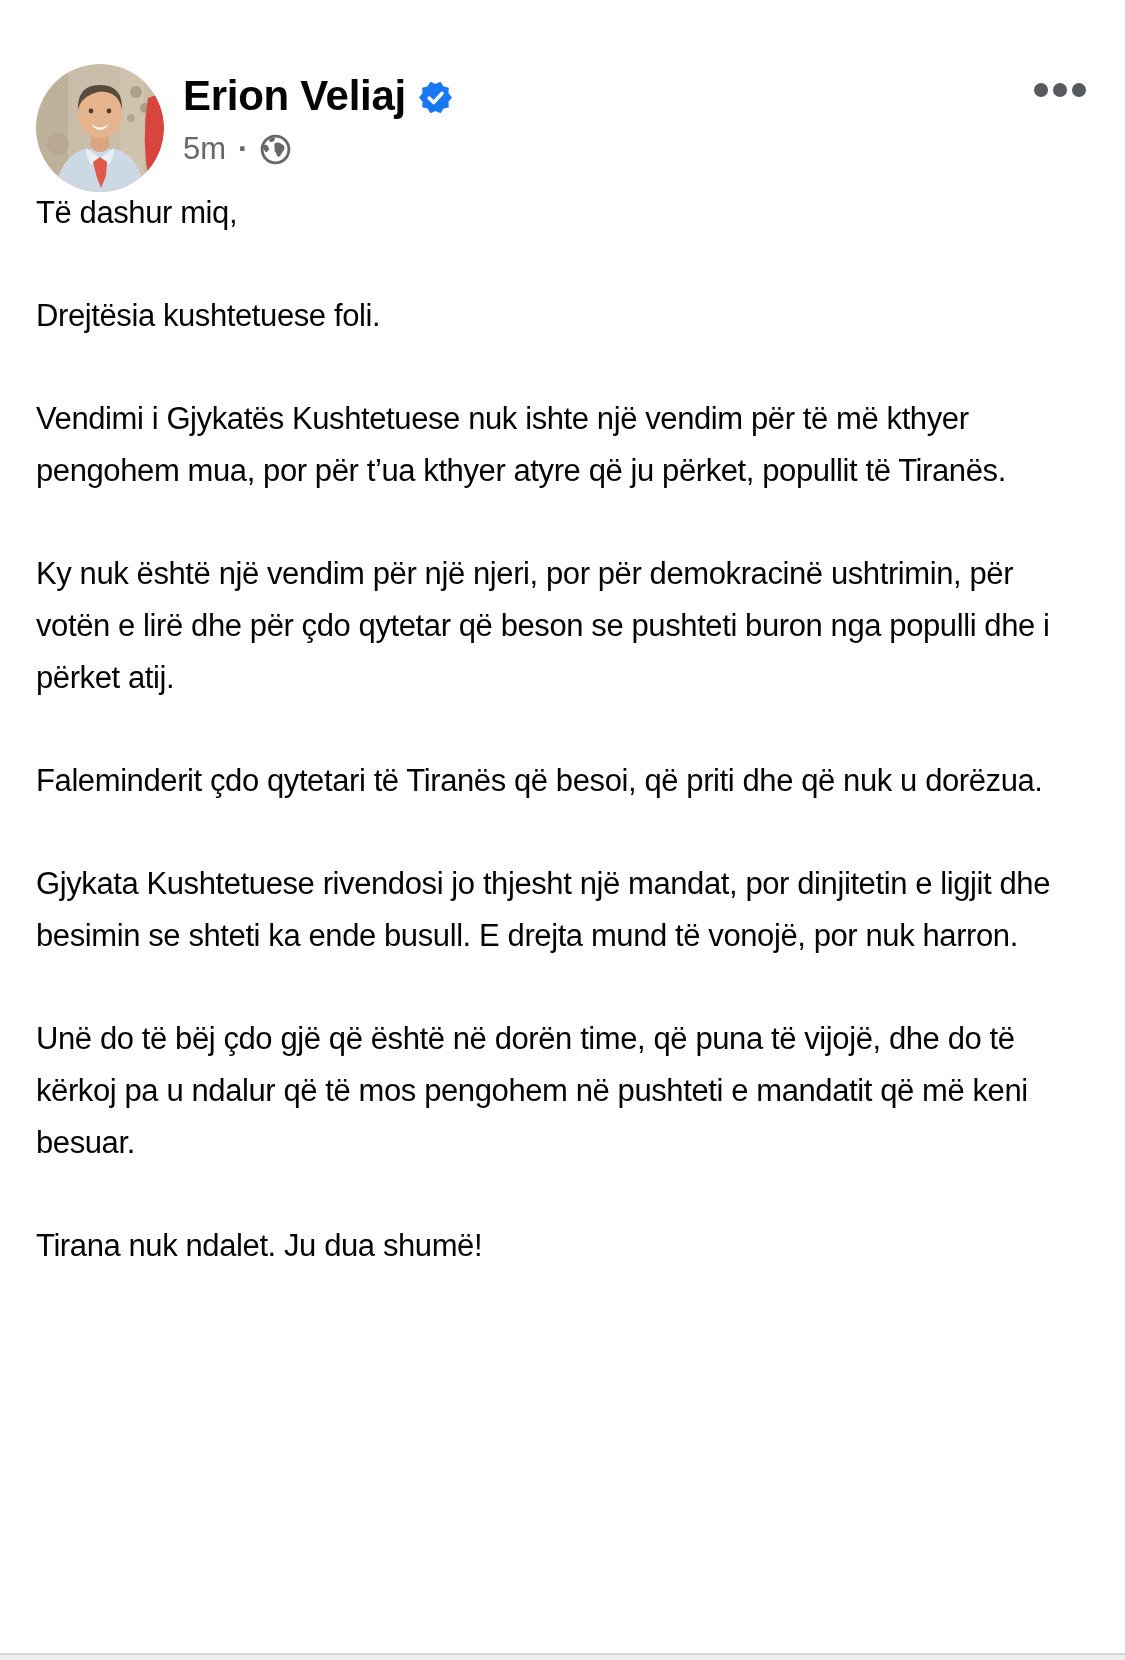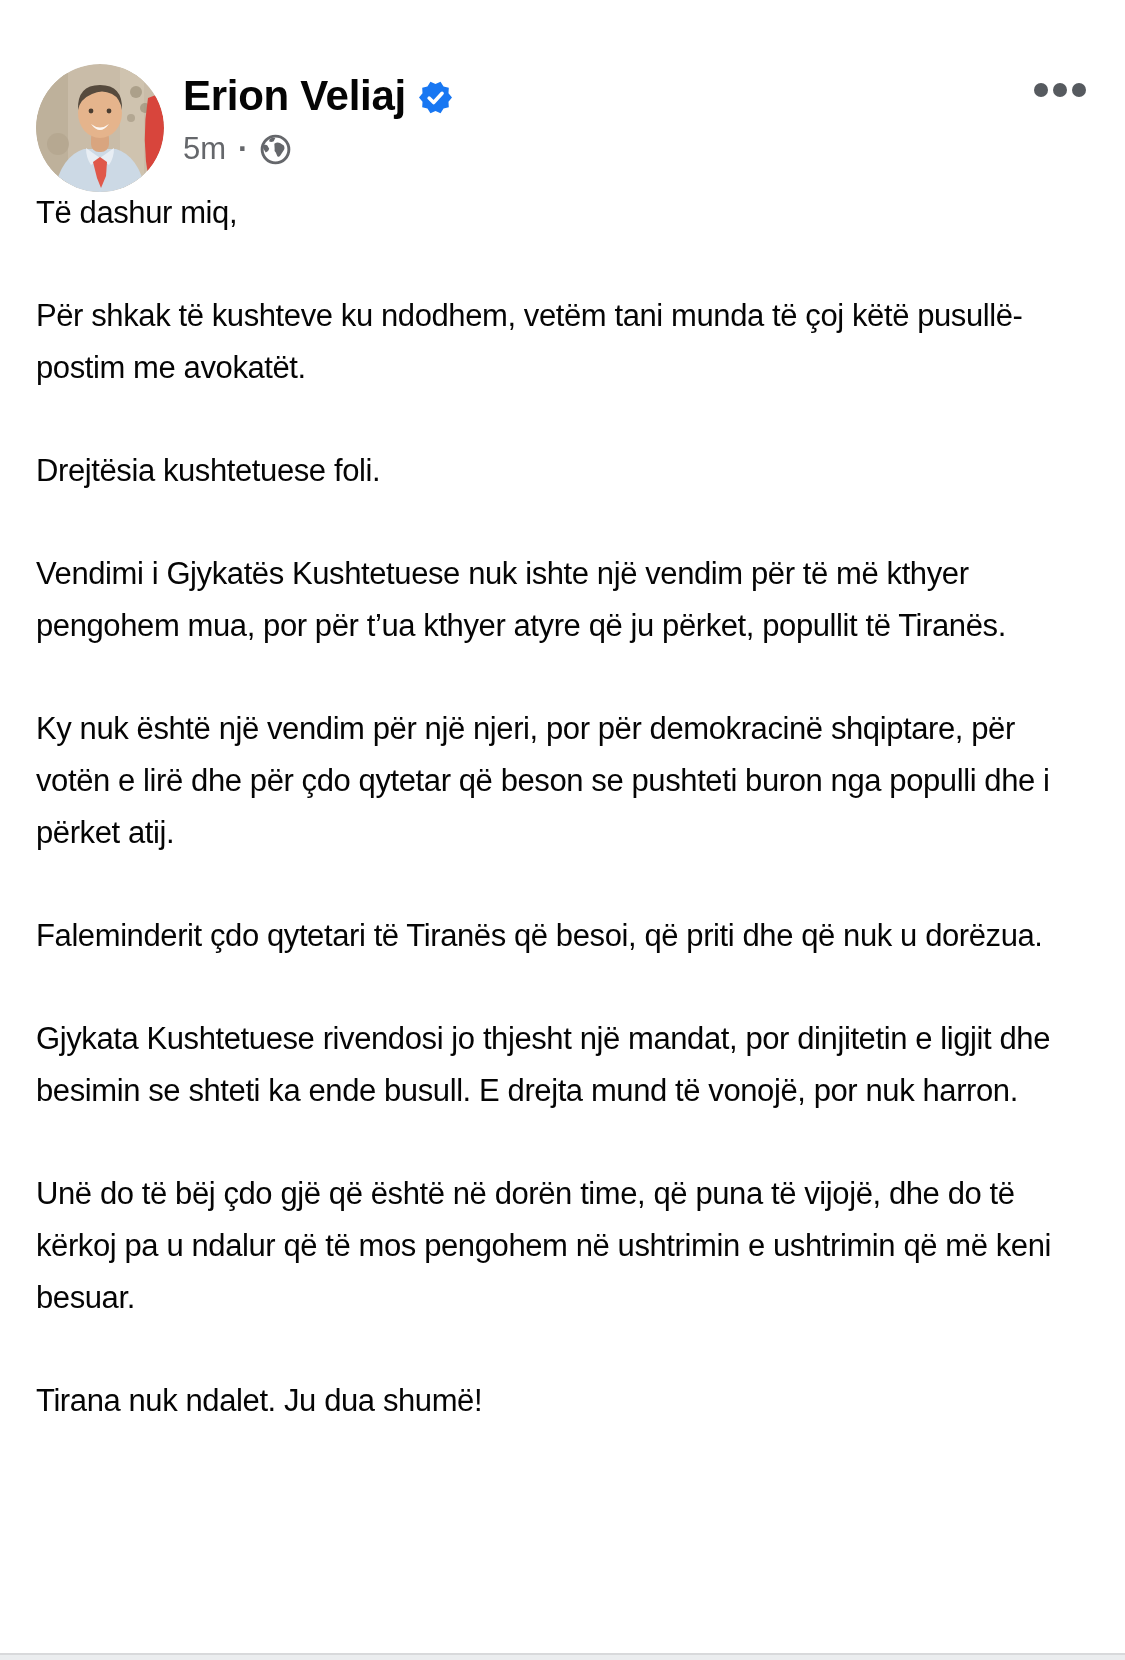"Për shkak të kushteve ku" p { html: <p>Për shkak të kushteve ku ndodhem, vetëm tani munda të çoj këtë pusullë-postim me avokatët.</p> -> none }
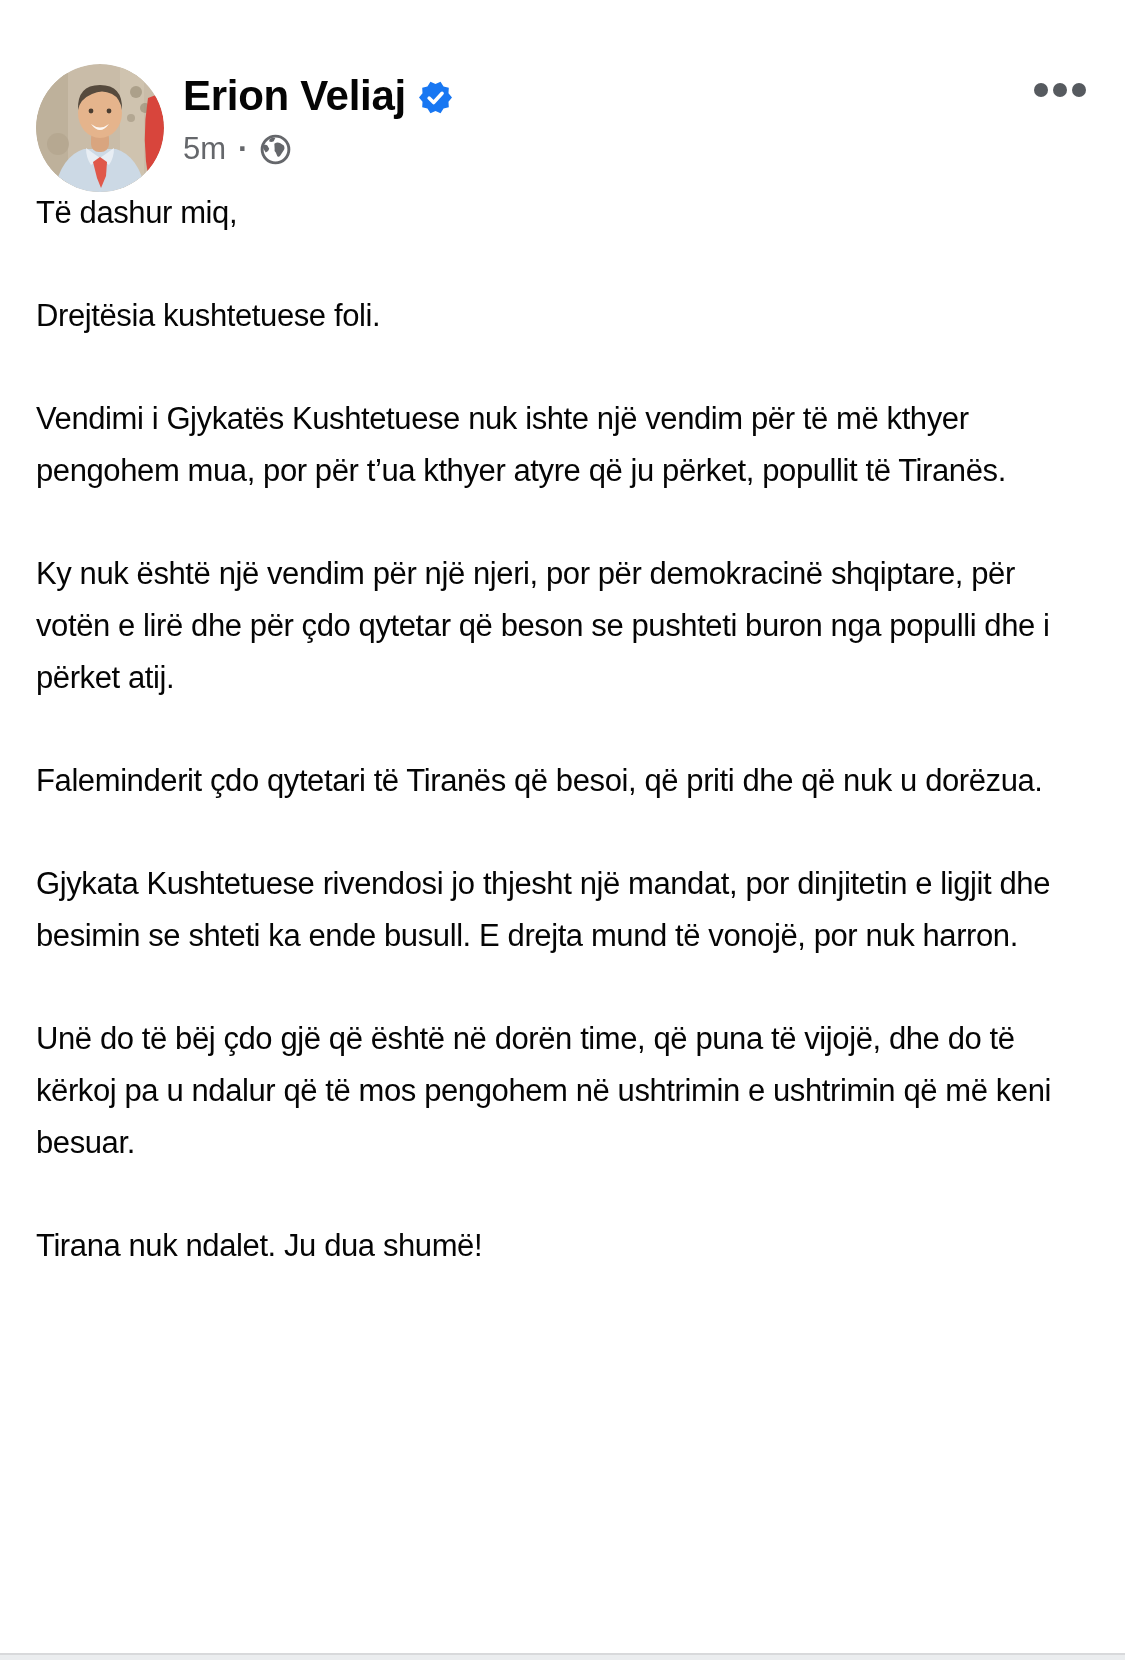"Ky nuk është një vendim" p { text: shqiptare -> ushtrimin }
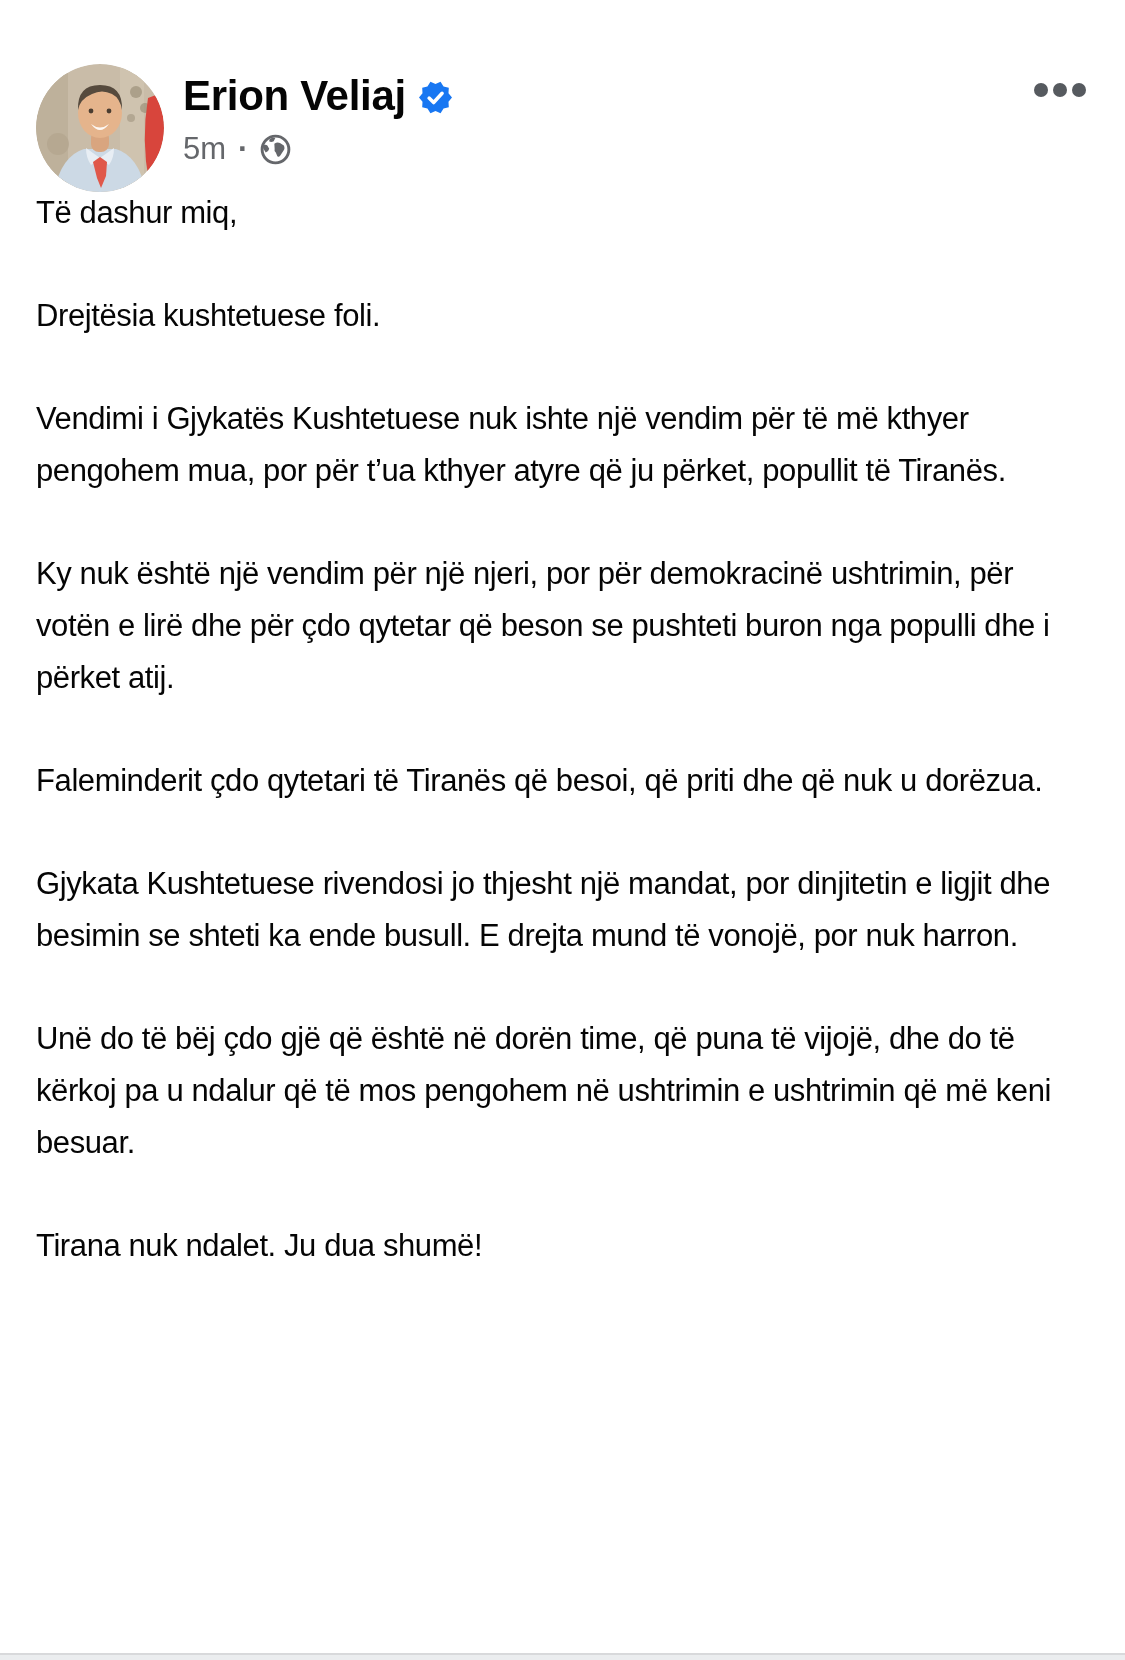"Unë do të bëj çdo" p { text: ushtrimin e ushtrimin -> pushteti e mandatit }
